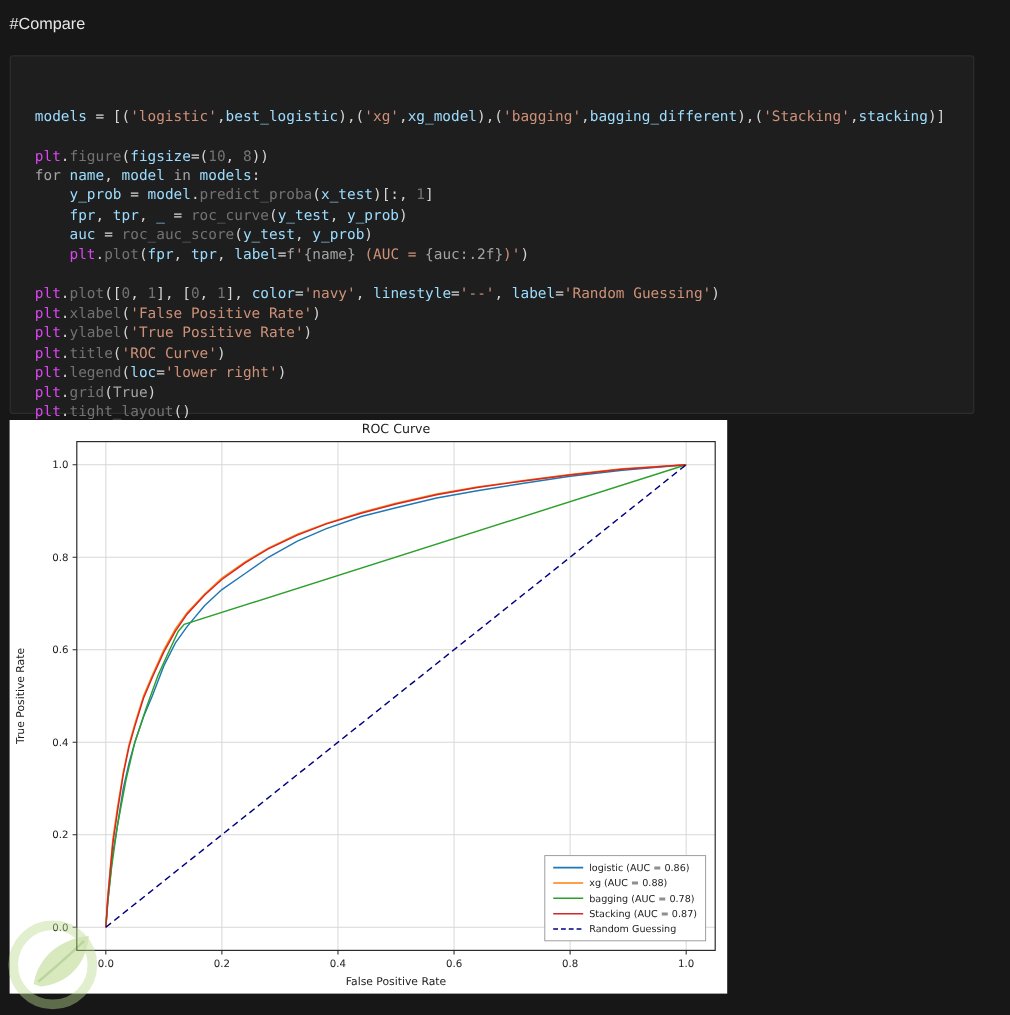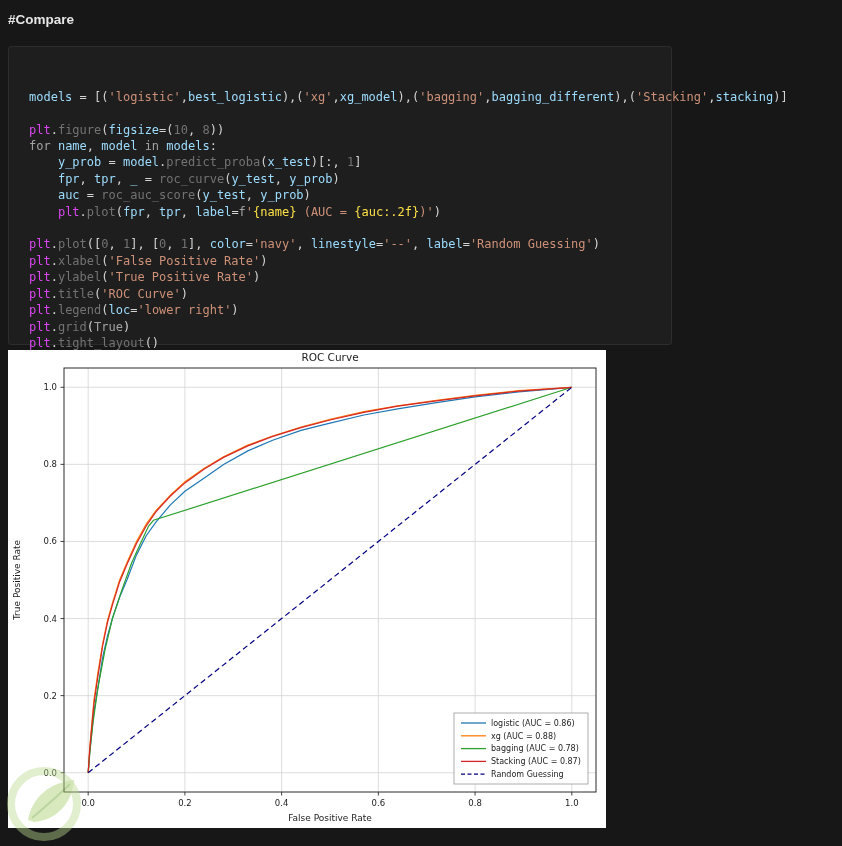"#Compare" .markdown-cell { font-weight: 700 -> 400 }
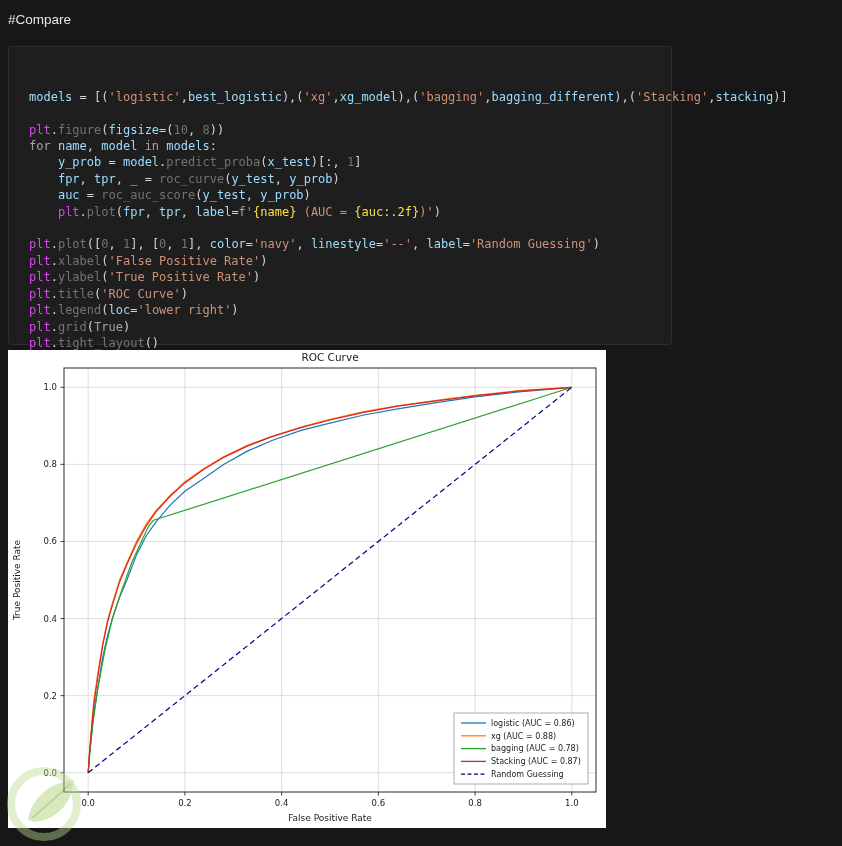"models =" .code-cell { width: 664px -> 804px }
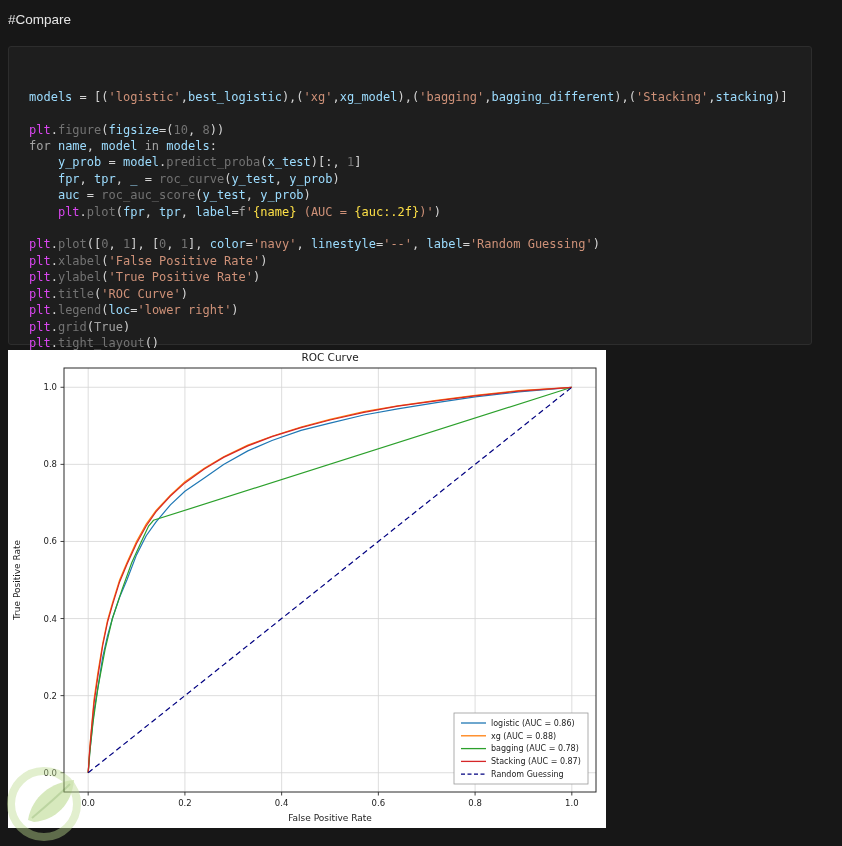"{name}" .tok-ipol { color: #fde047 -> #a3a3a3 }
